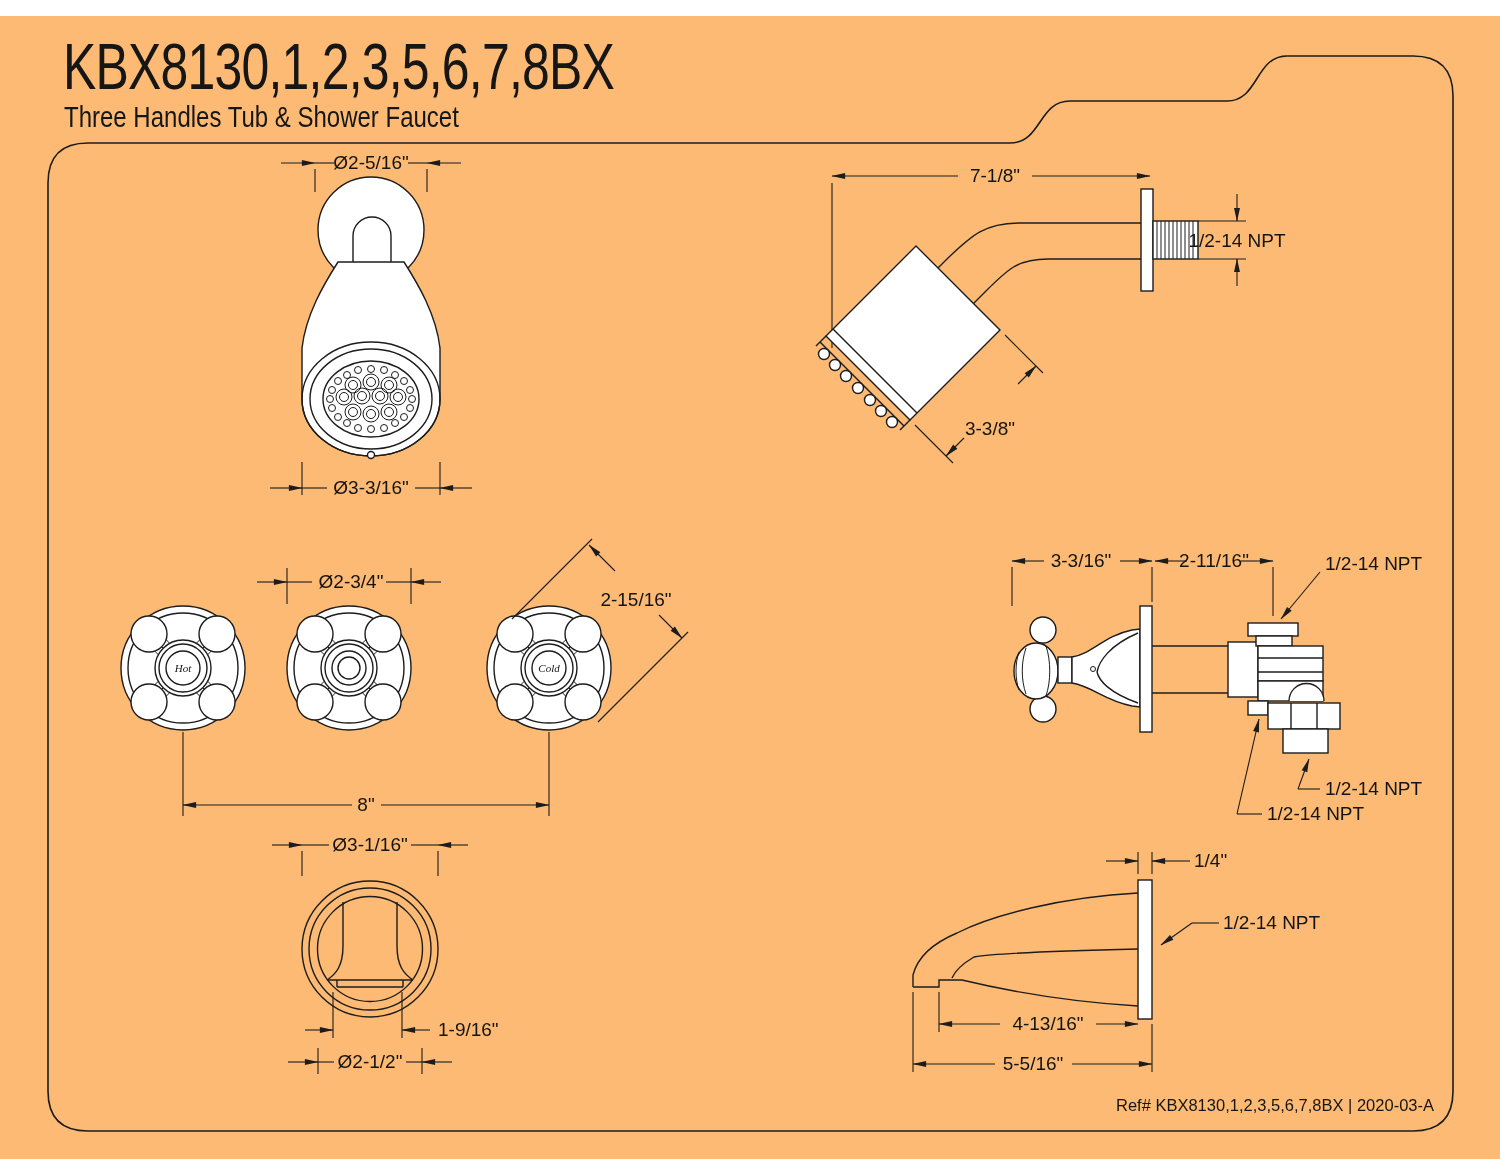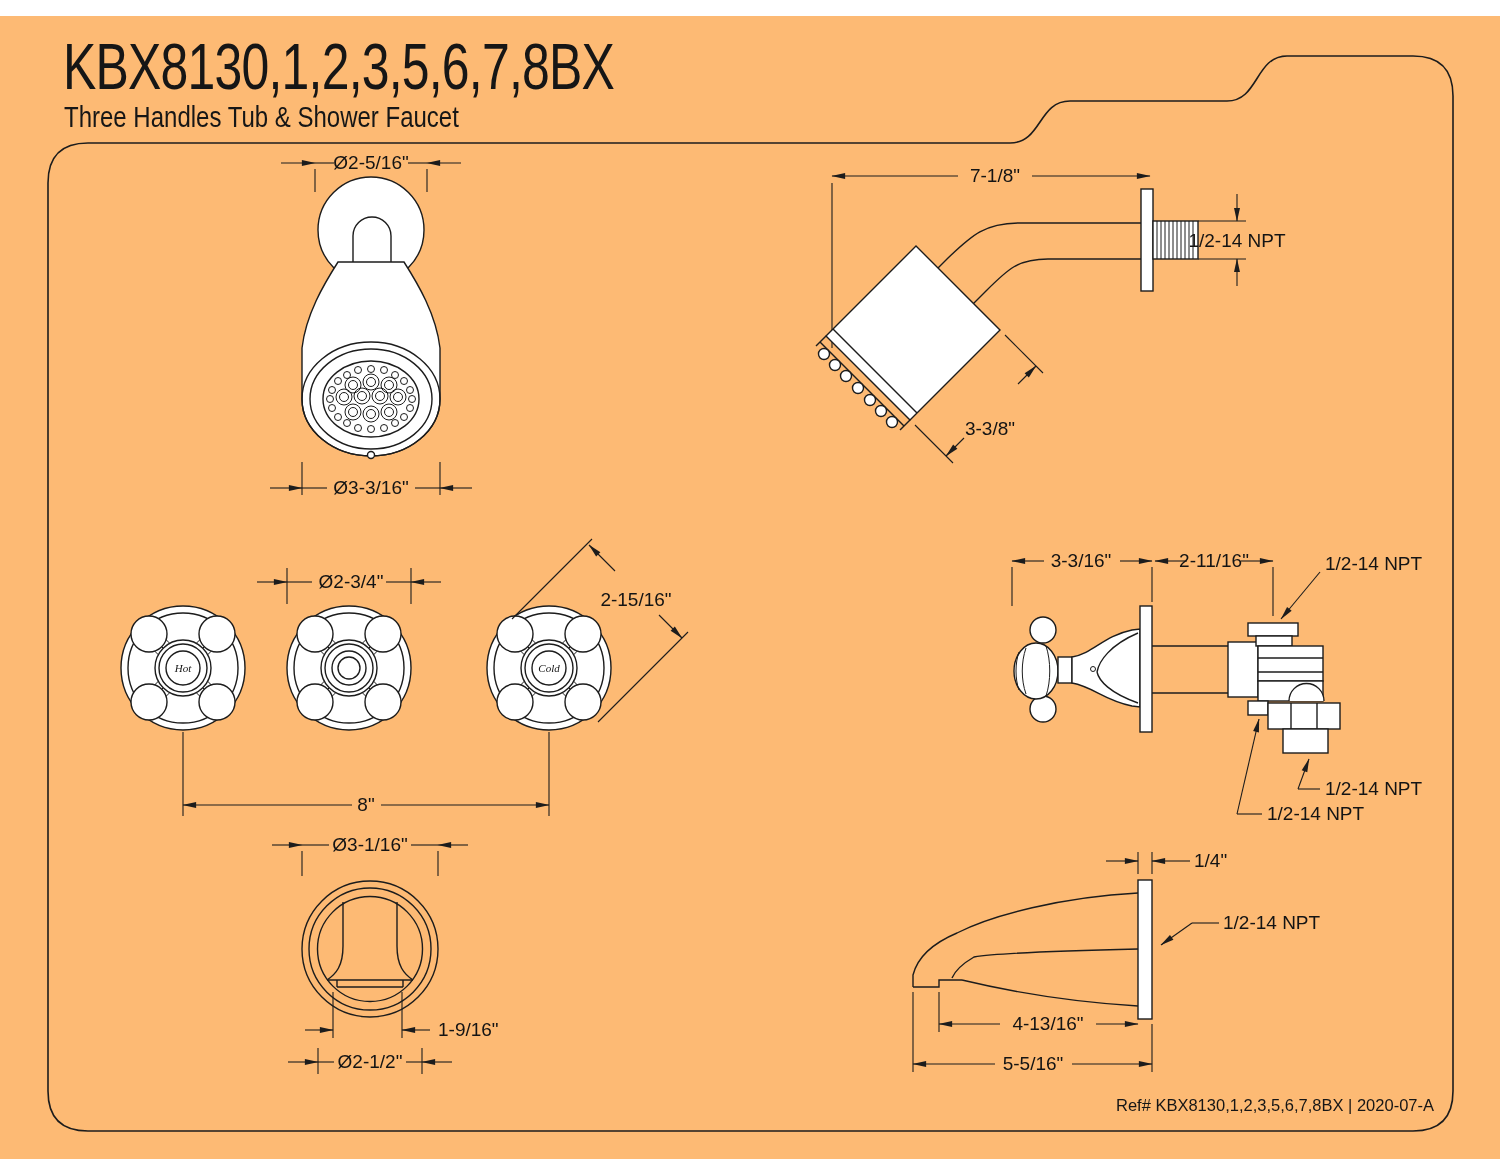"Ref# KBX8130,1,2,3,5,6,7,8BX | 2020-07-A" div.refline { text: 2020-07-A -> 2020-03-A }
